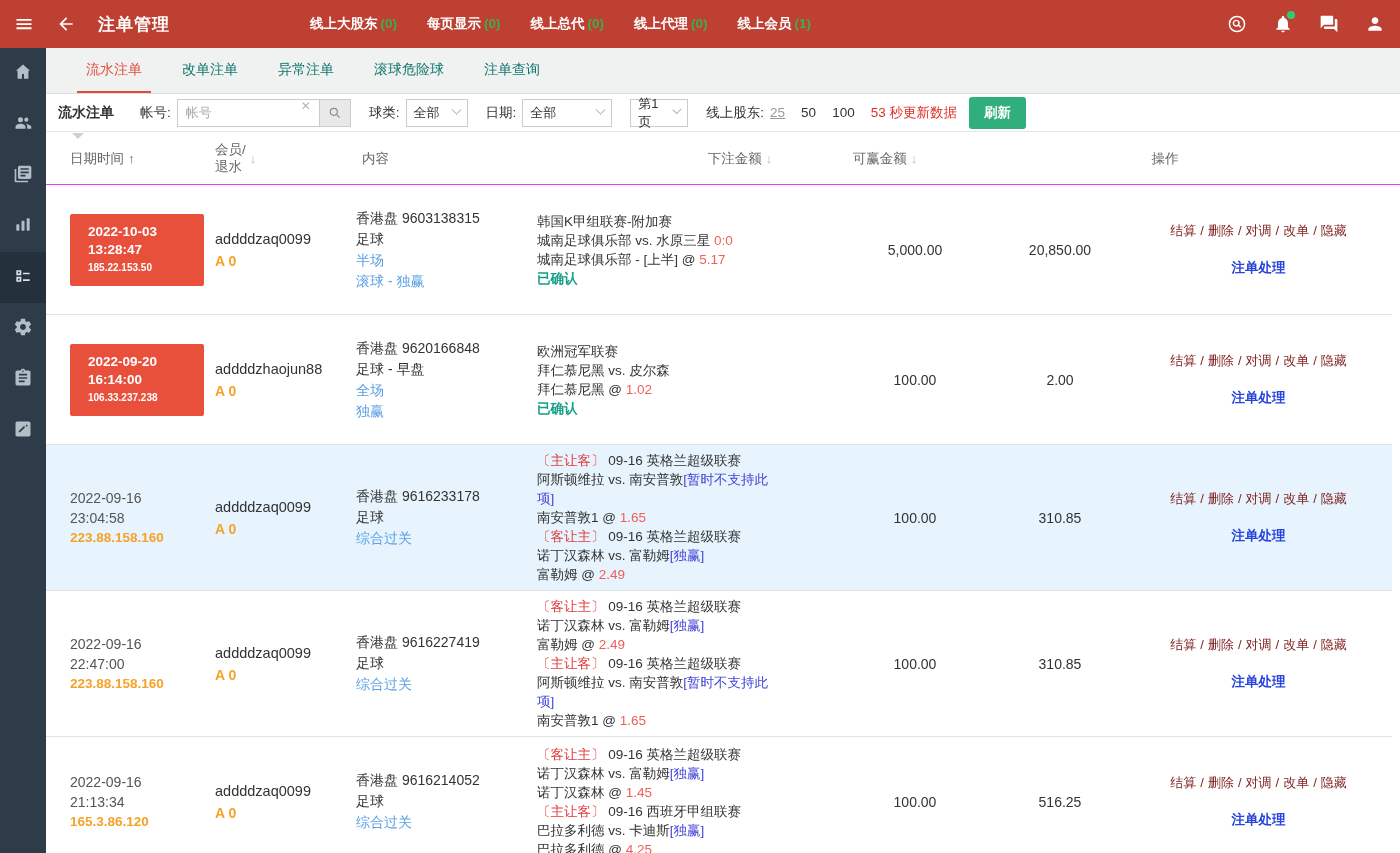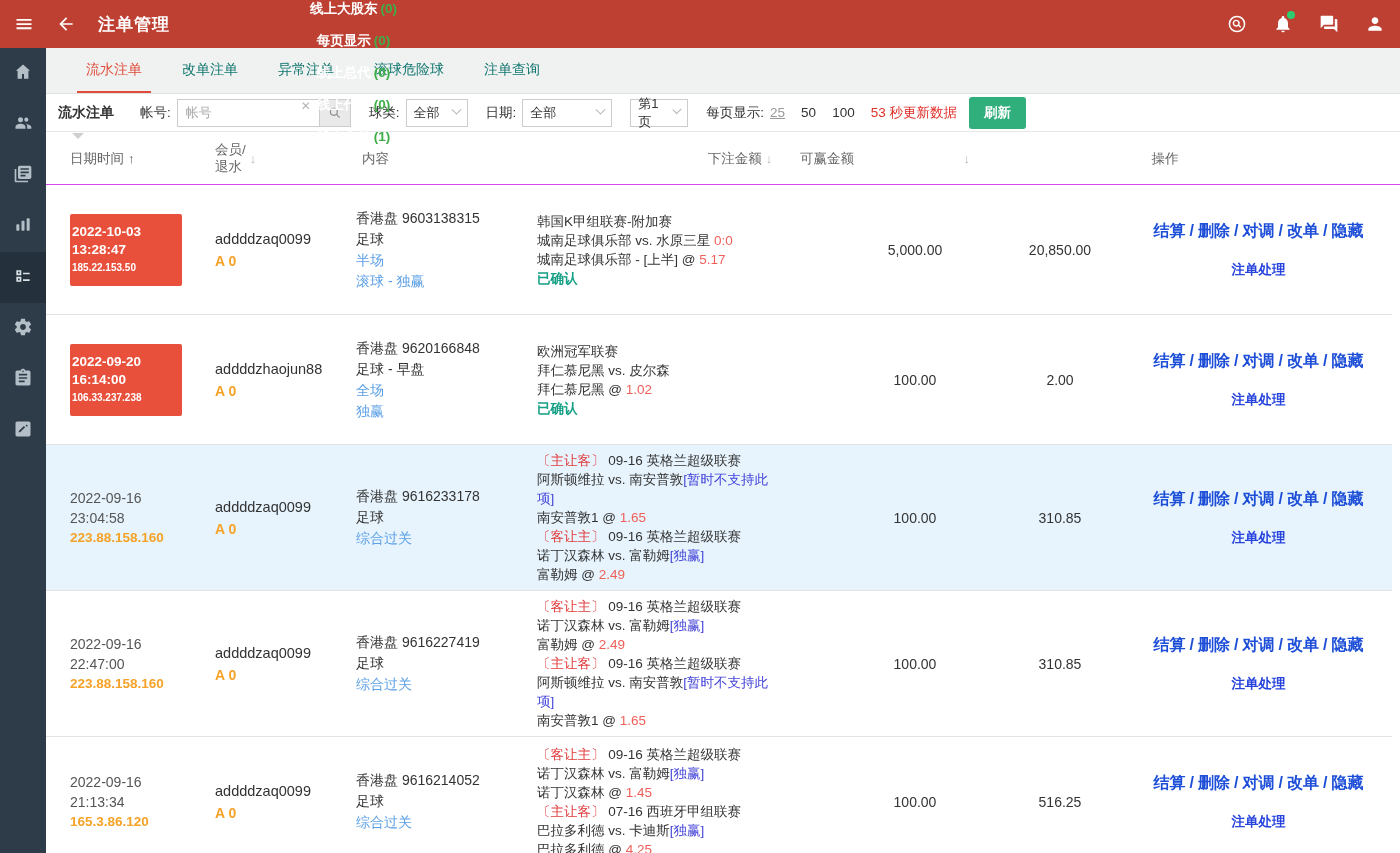"线上大股东 (0)" .hnav { flex-direction: column -> none; gap: 14px -> 30px }
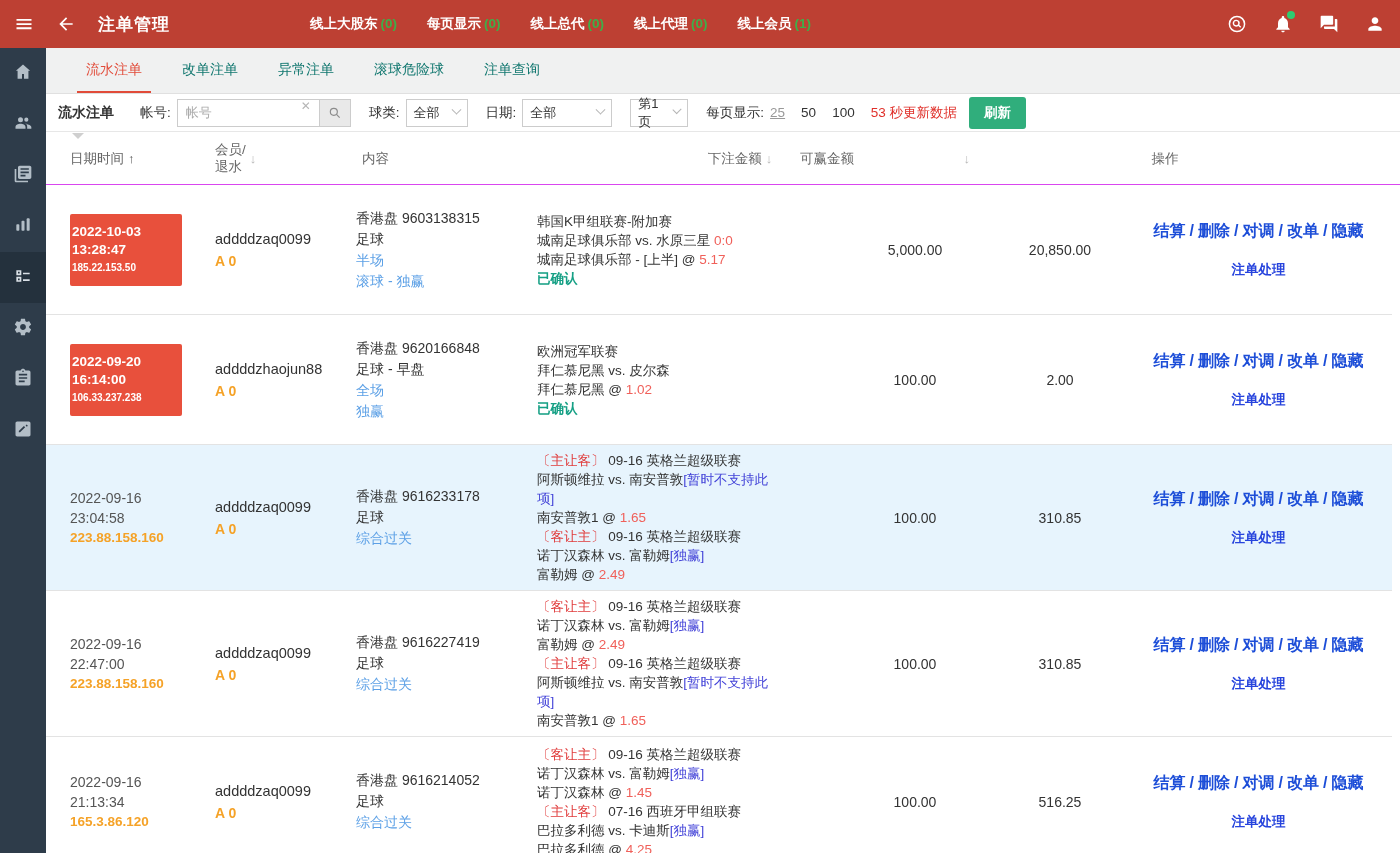"每页显示:" span.f-label { text: 每页显示 -> 线上股东 }
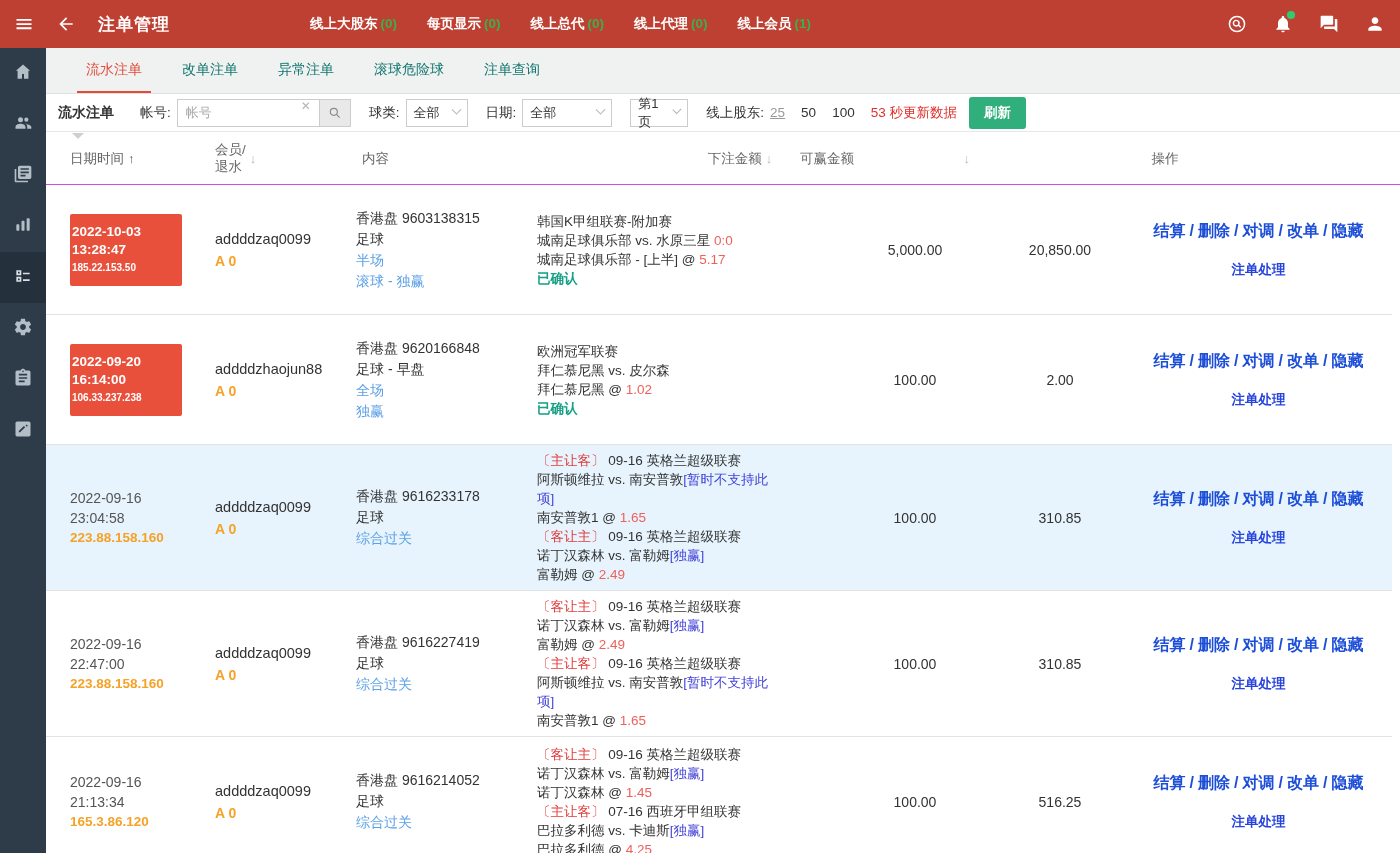"可赢金额" .col-win { justify-content: space-between -> center }
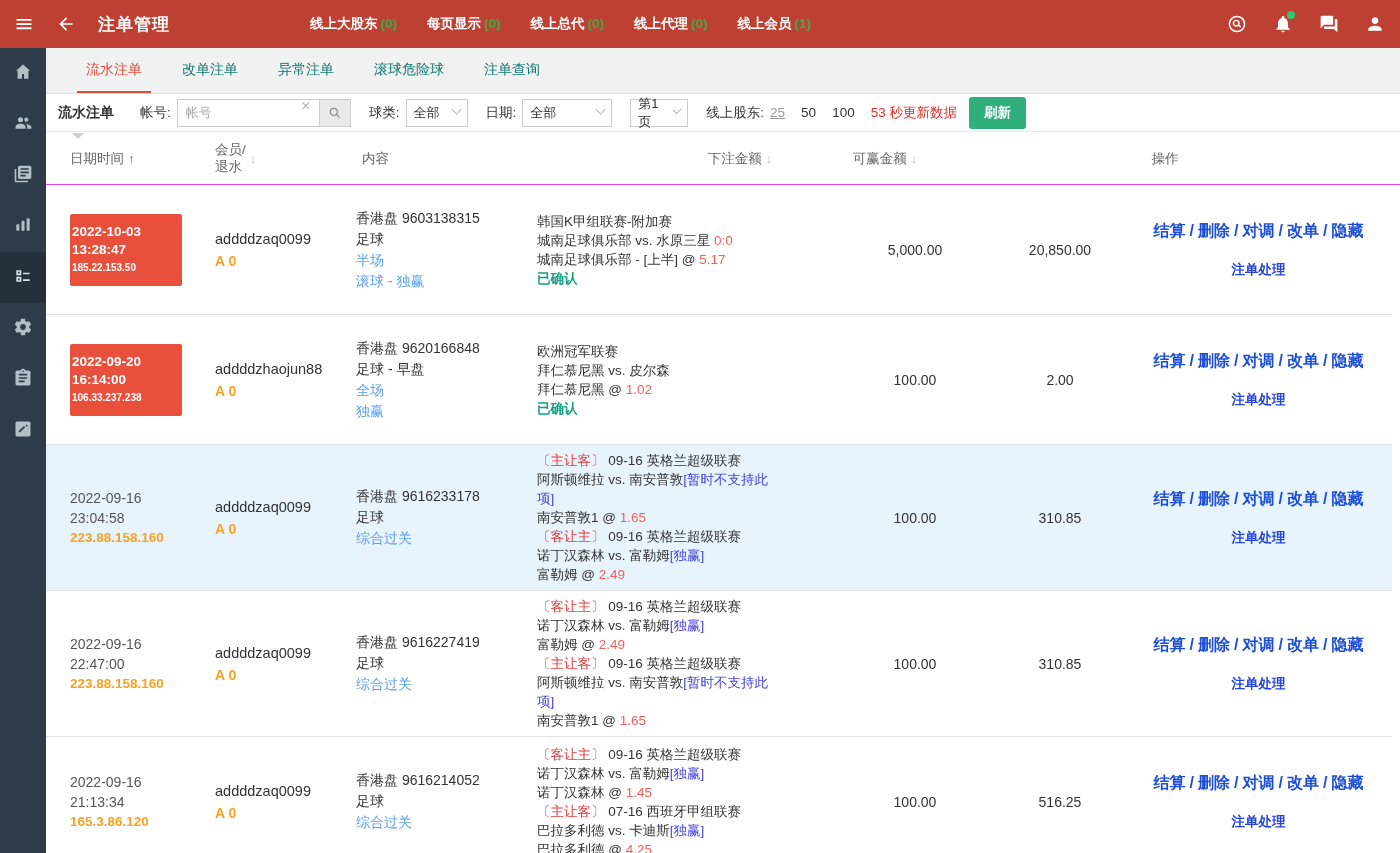"2022-10-03" .date-box { padding: 9px 2px -> 9px 18px; width: 112px -> 134px }
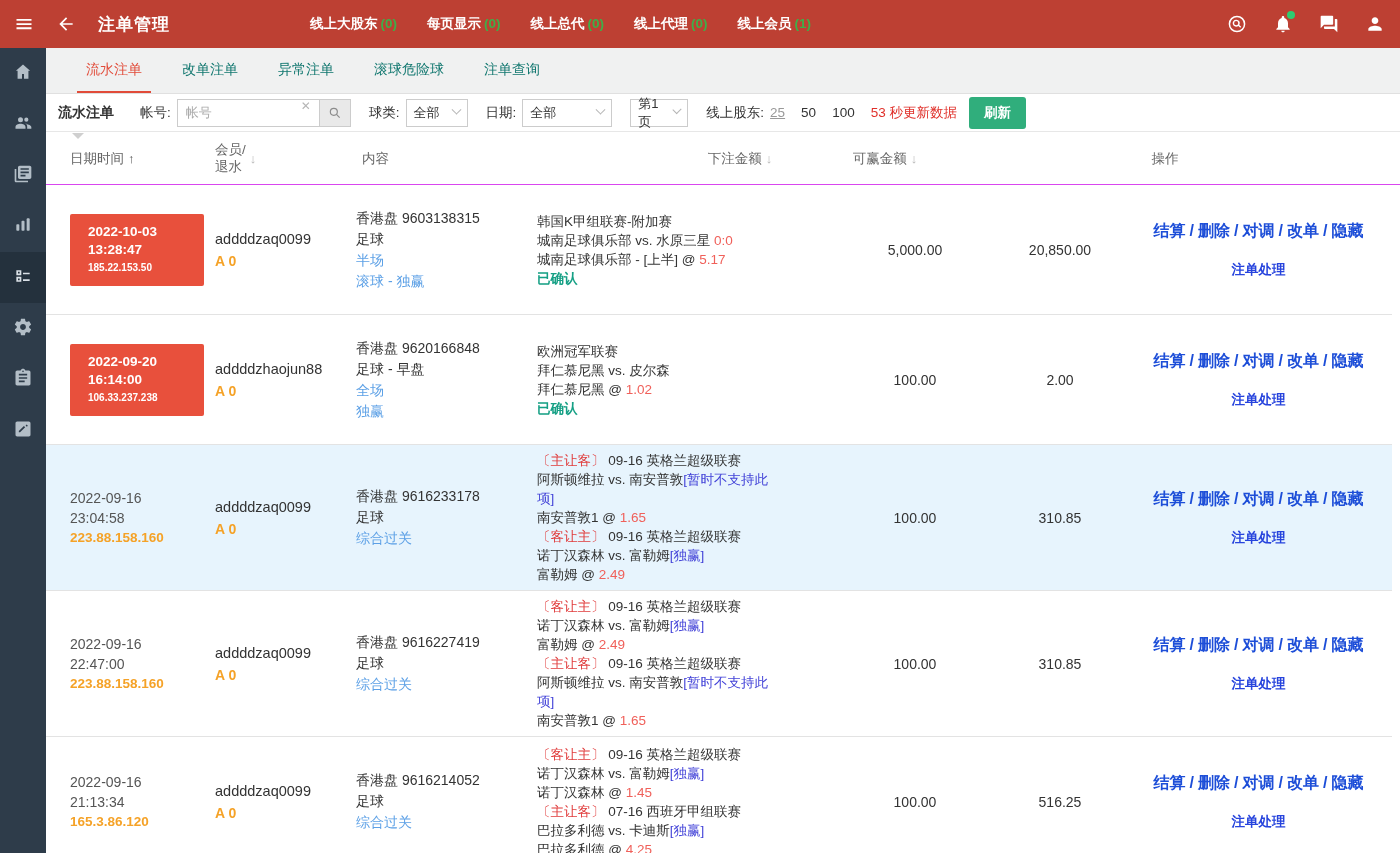"结算 / 删除 / 对调" .ops-line { color: #1d4ed8 -> #7f1d1d; font-size: 16px -> 13px; font-weight: bold -> normal }
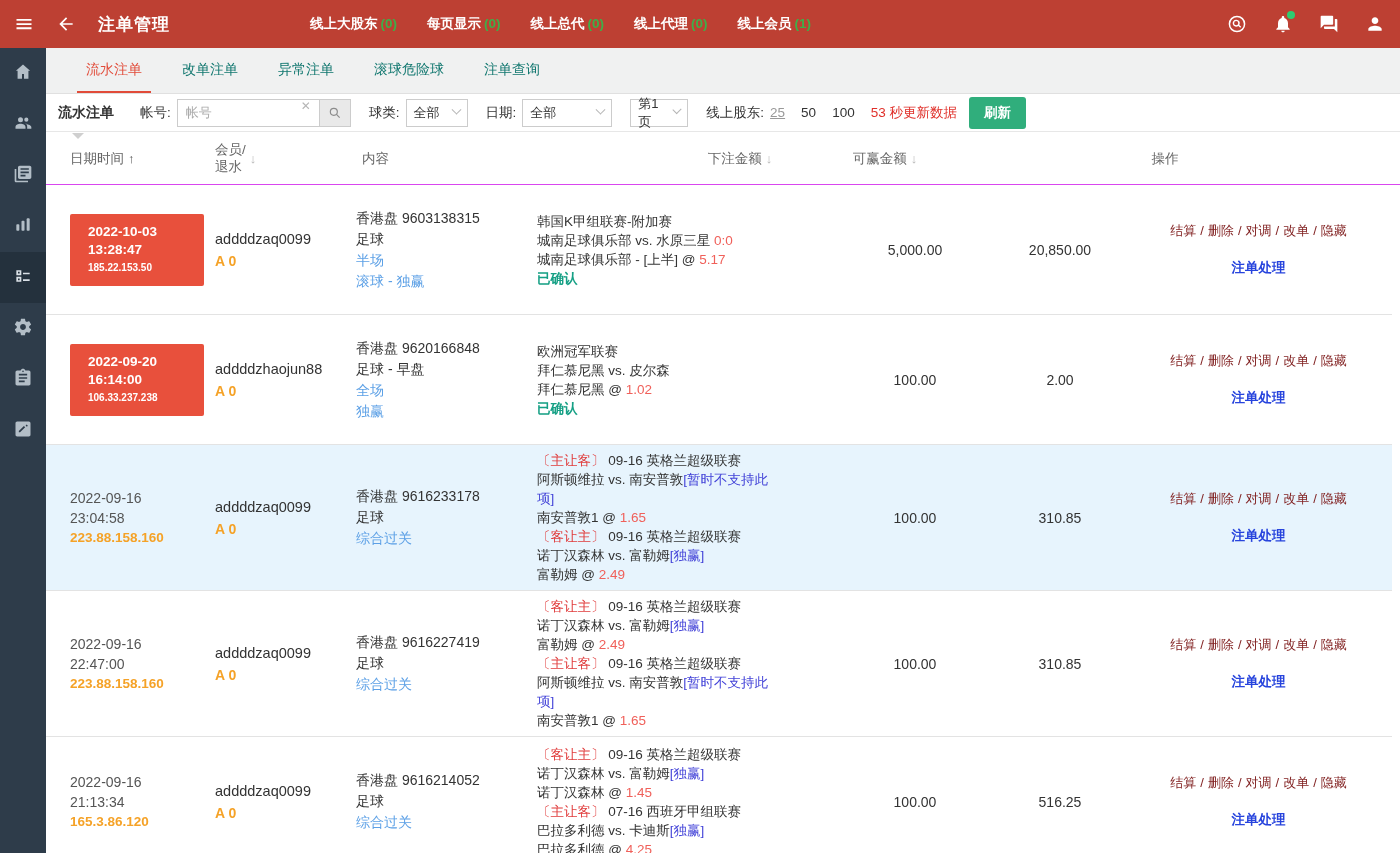"07-16 西班牙甲组联赛" span.seg-p { text: 07-16 -> 09-16 }
